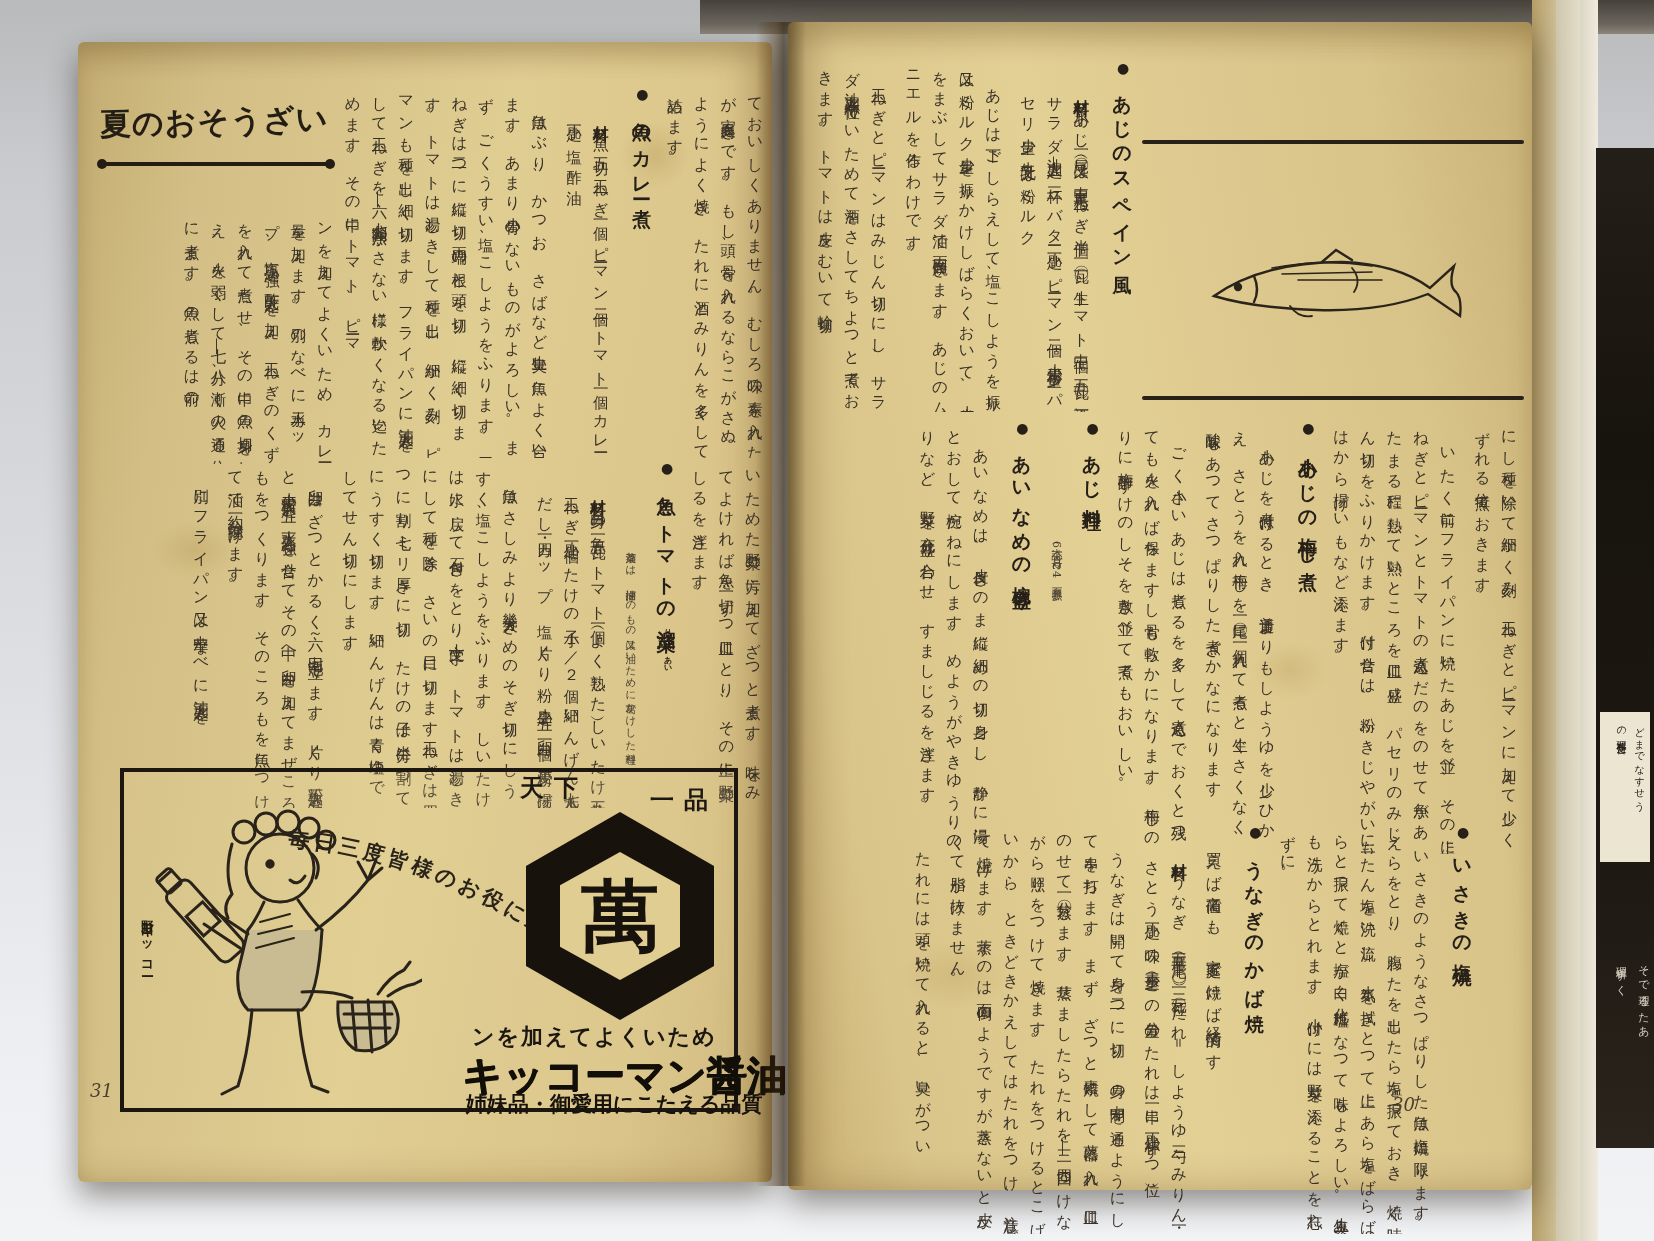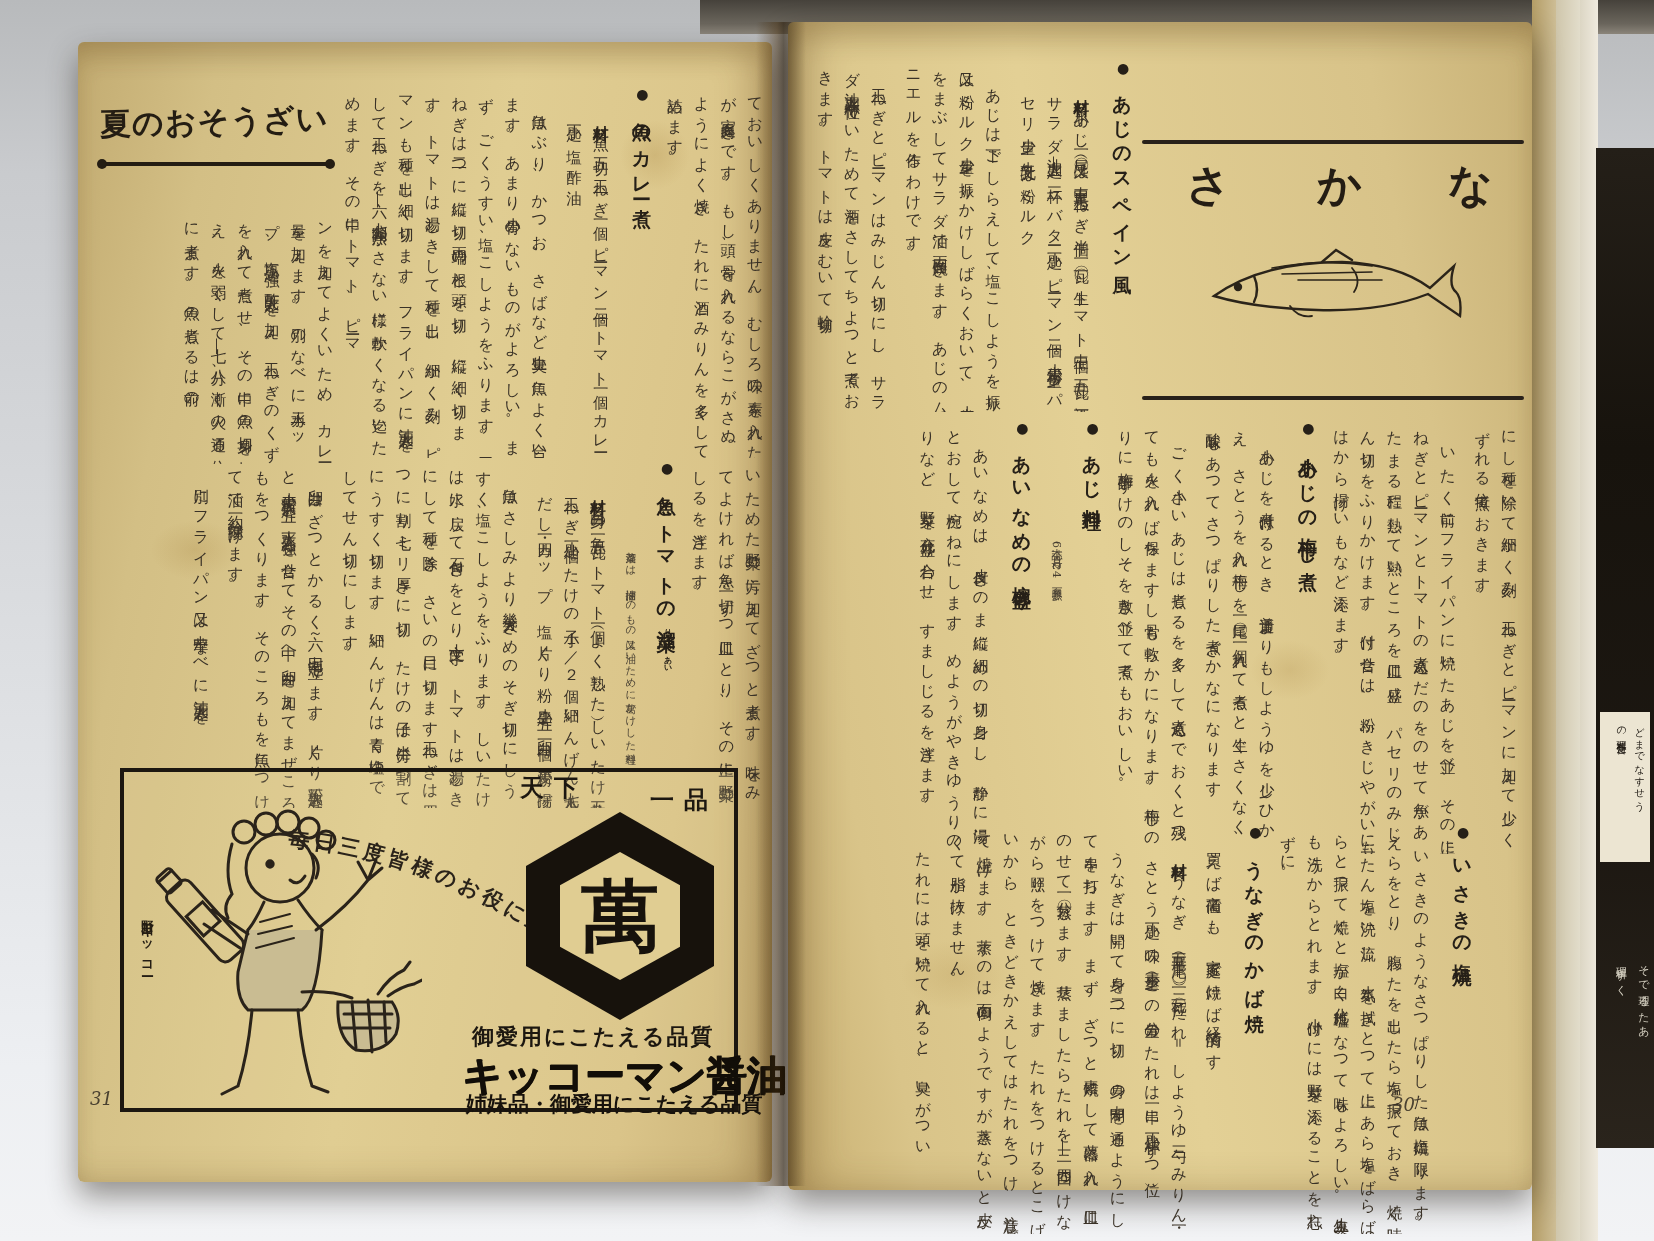"さかな" div.sakana-title { html: <div>さかな</div> -> none }
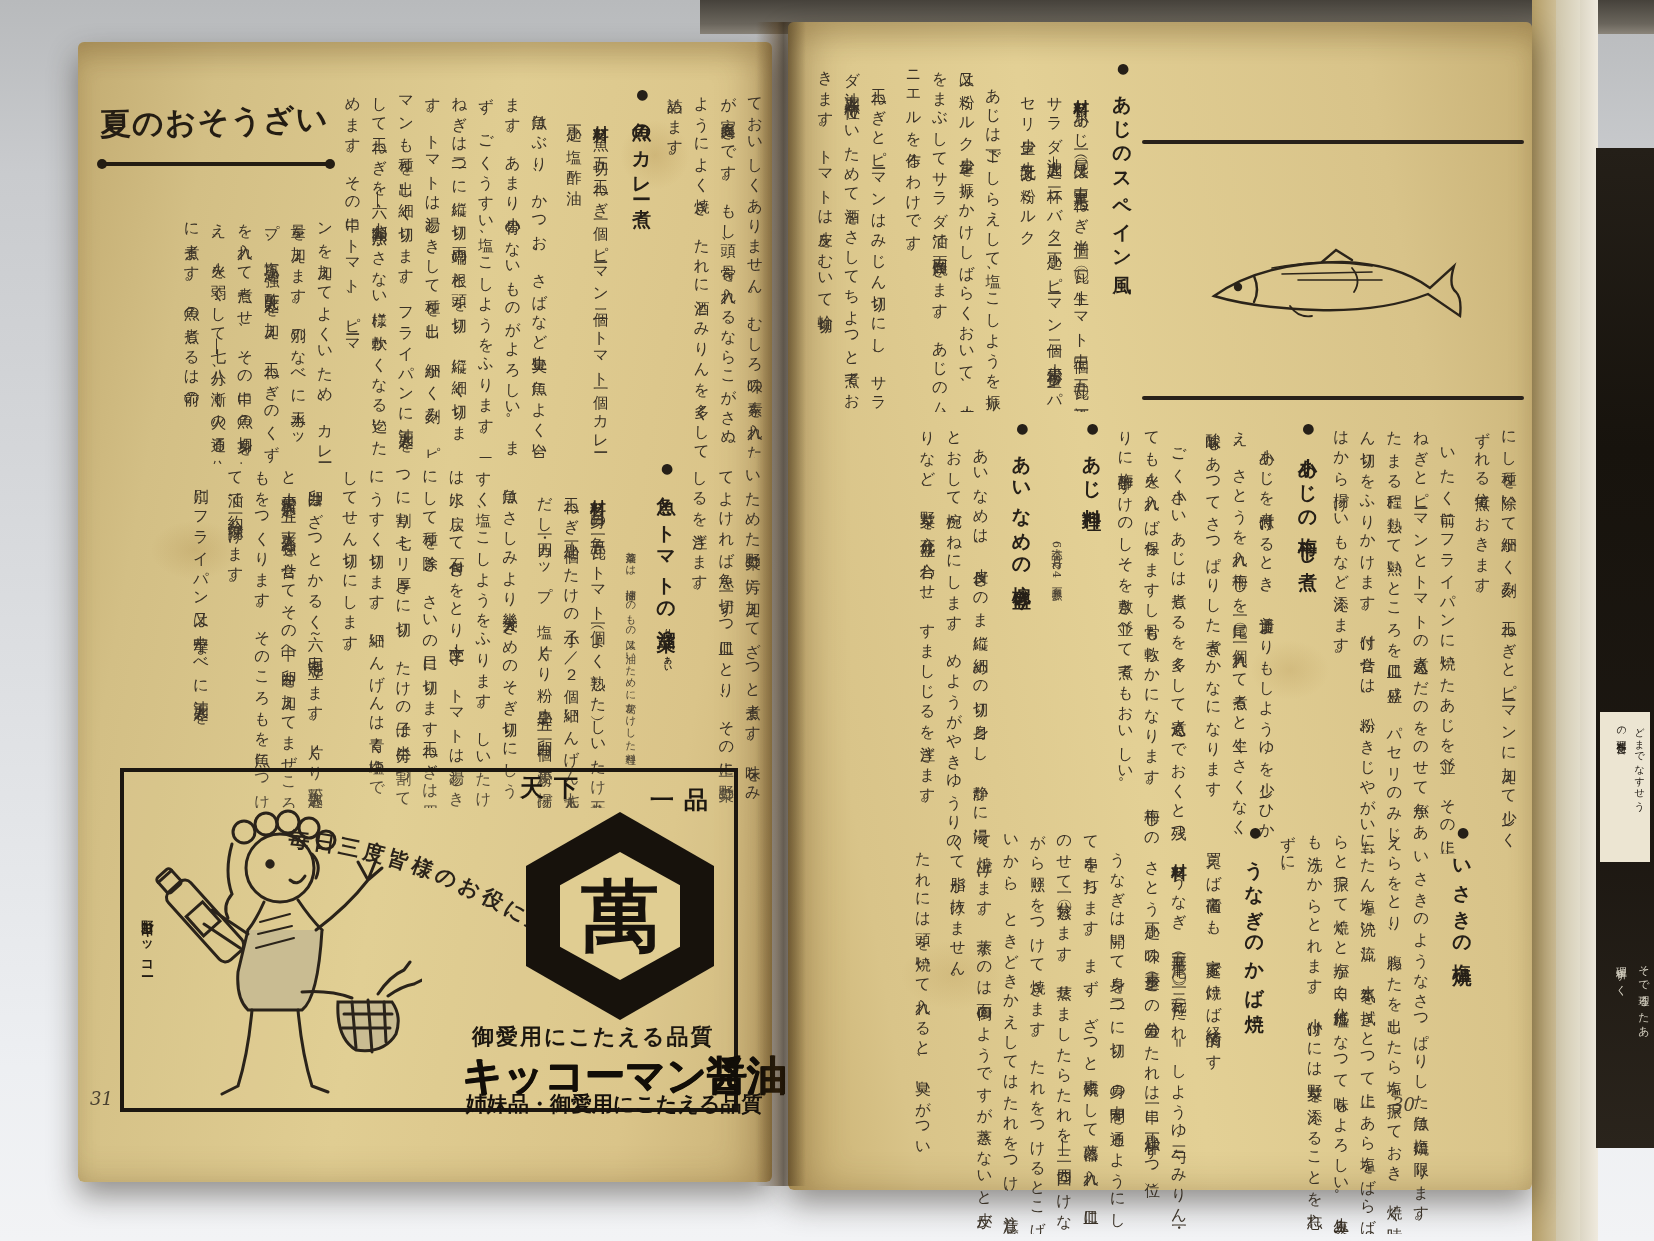"御愛用にこたえる品質" div.ad-quality { text: 御愛用にこたえる品質 -> ンを加えてよくいため }
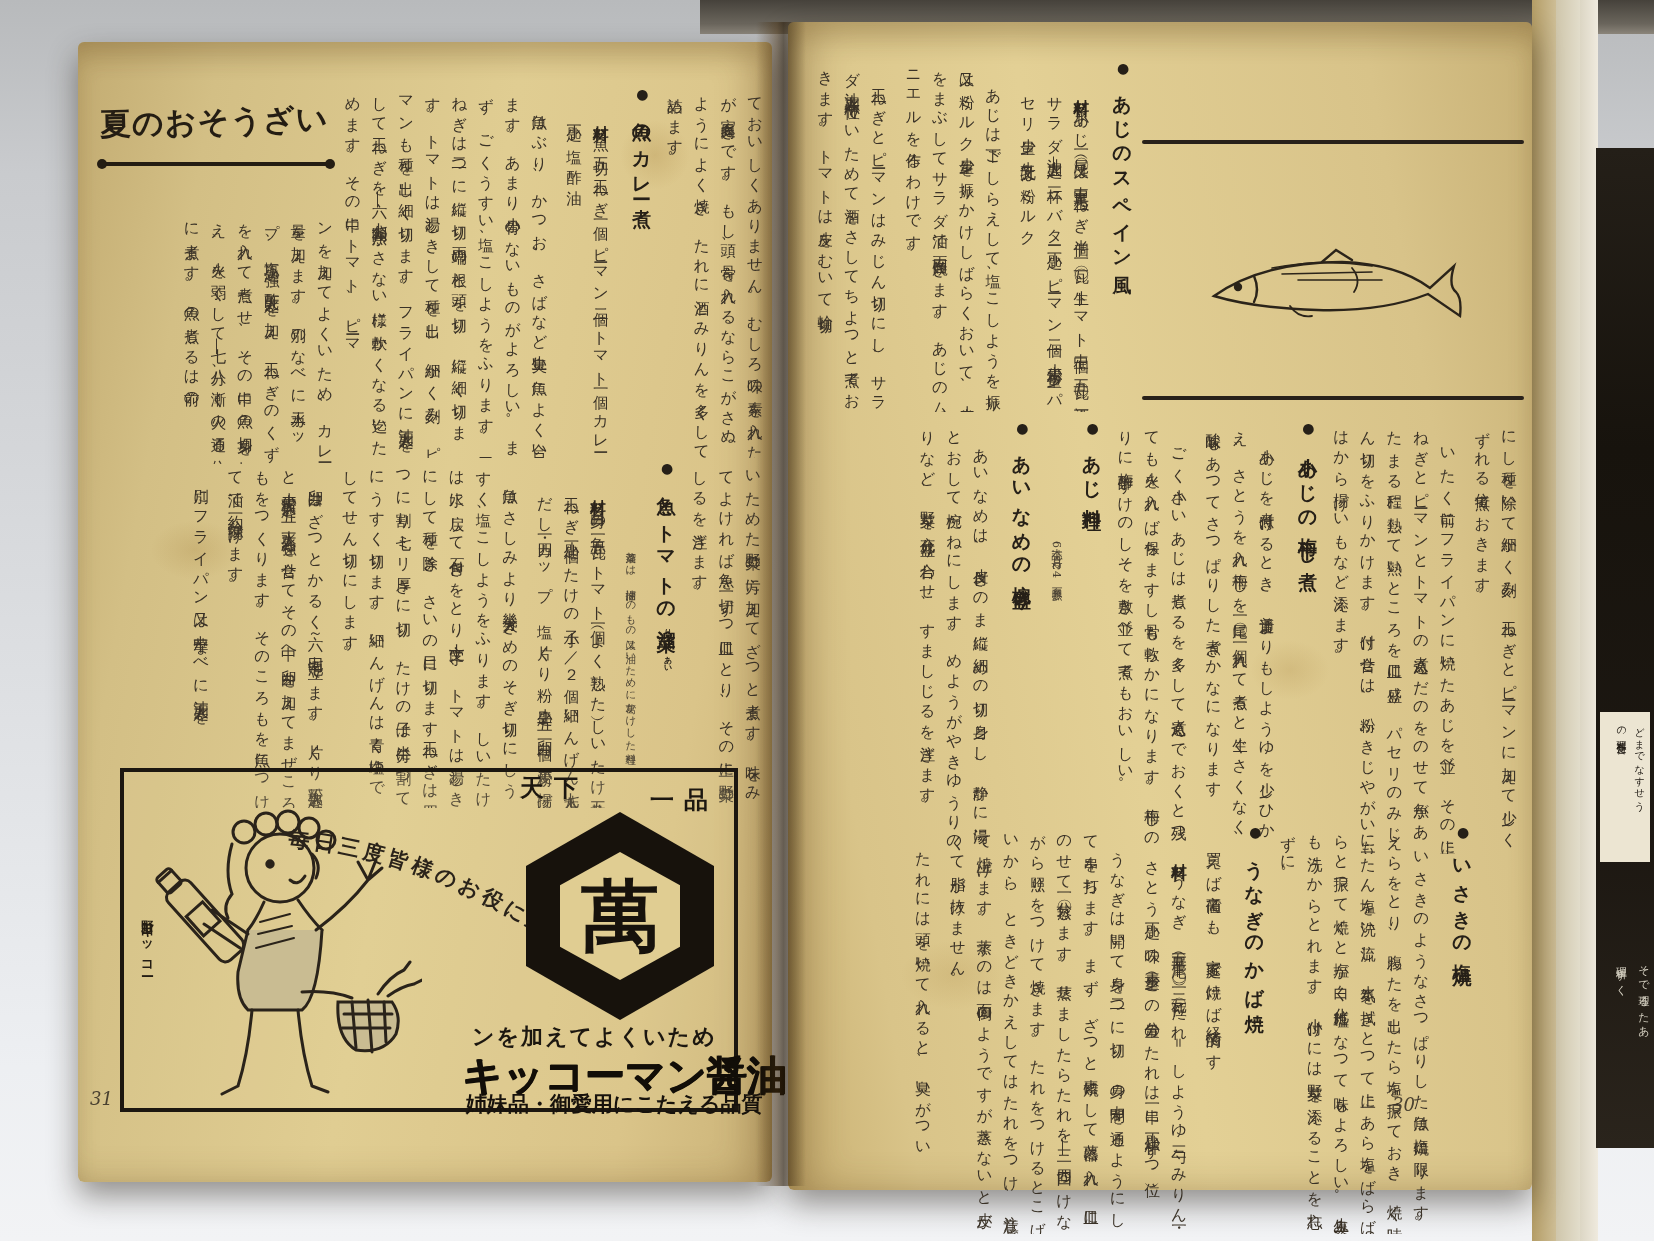"31" div.pagenum { margin-top: 8px -> none }
